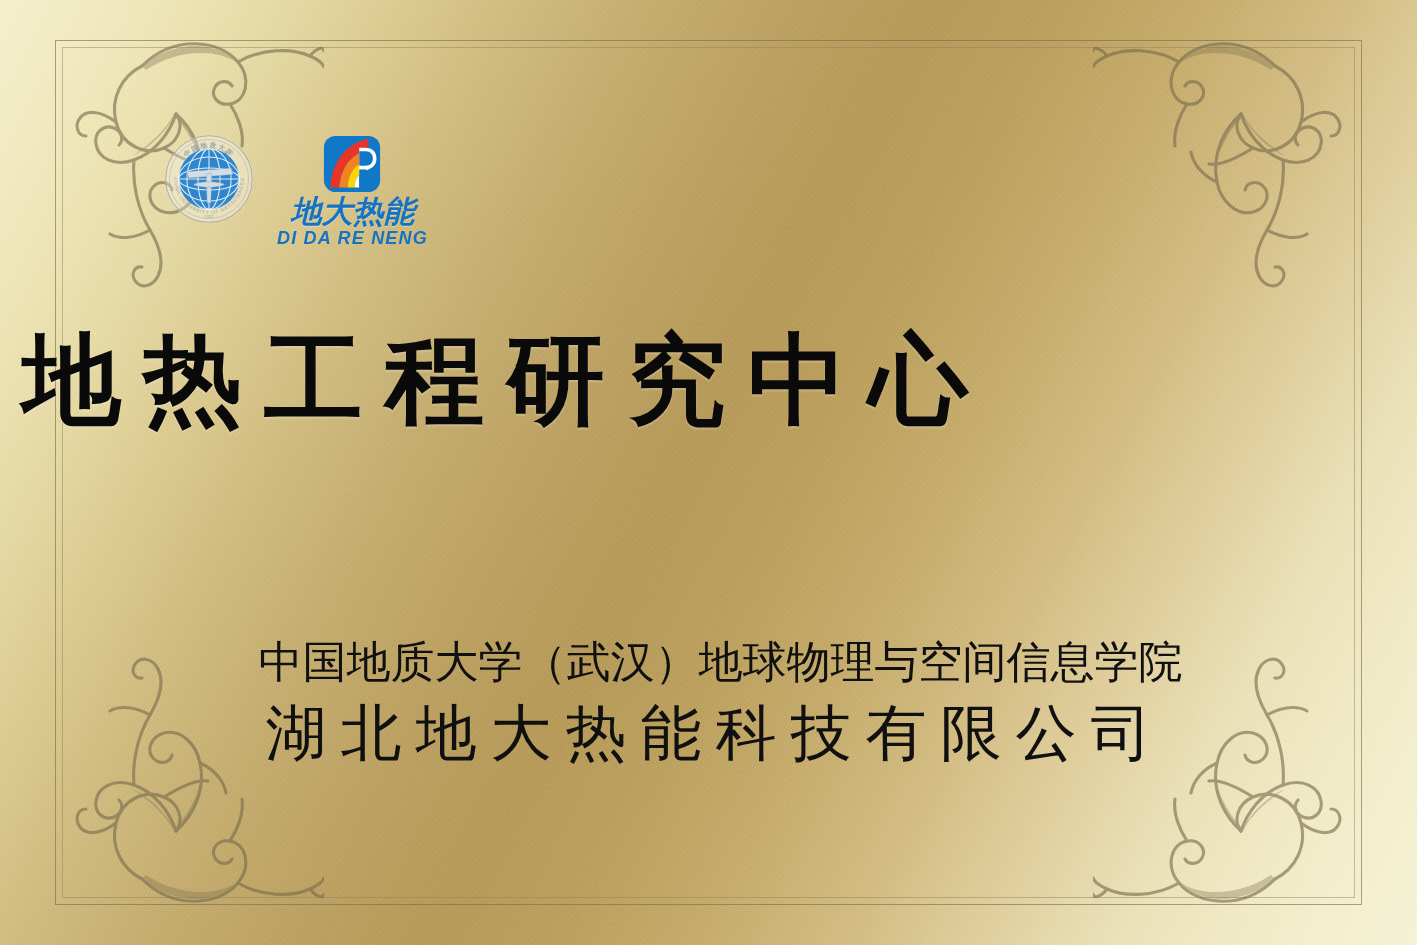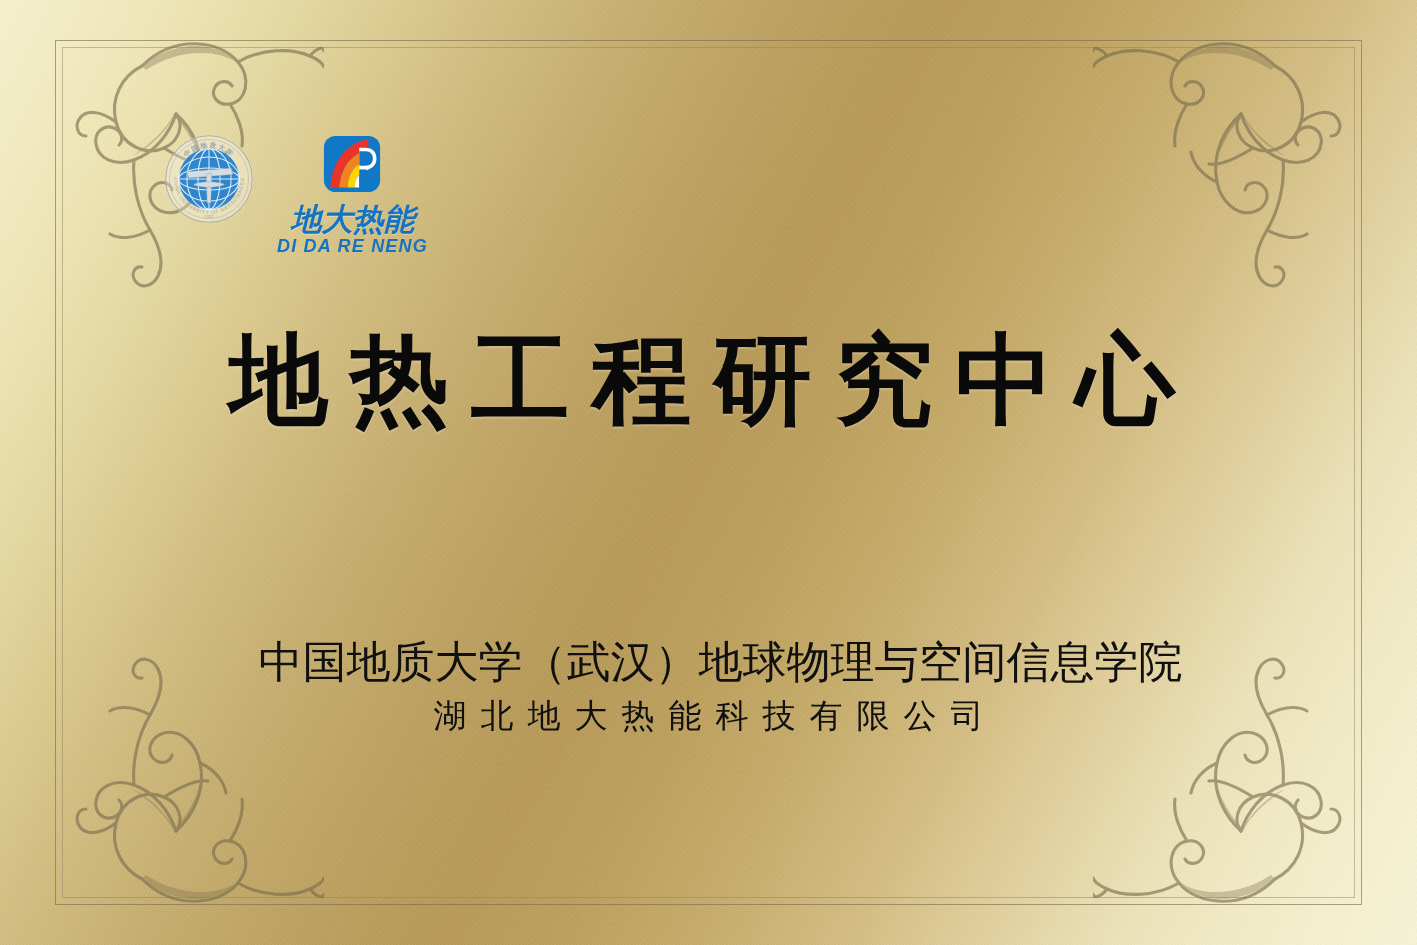"地大热能" #brand-cn { margin-top: 11px -> 3px }
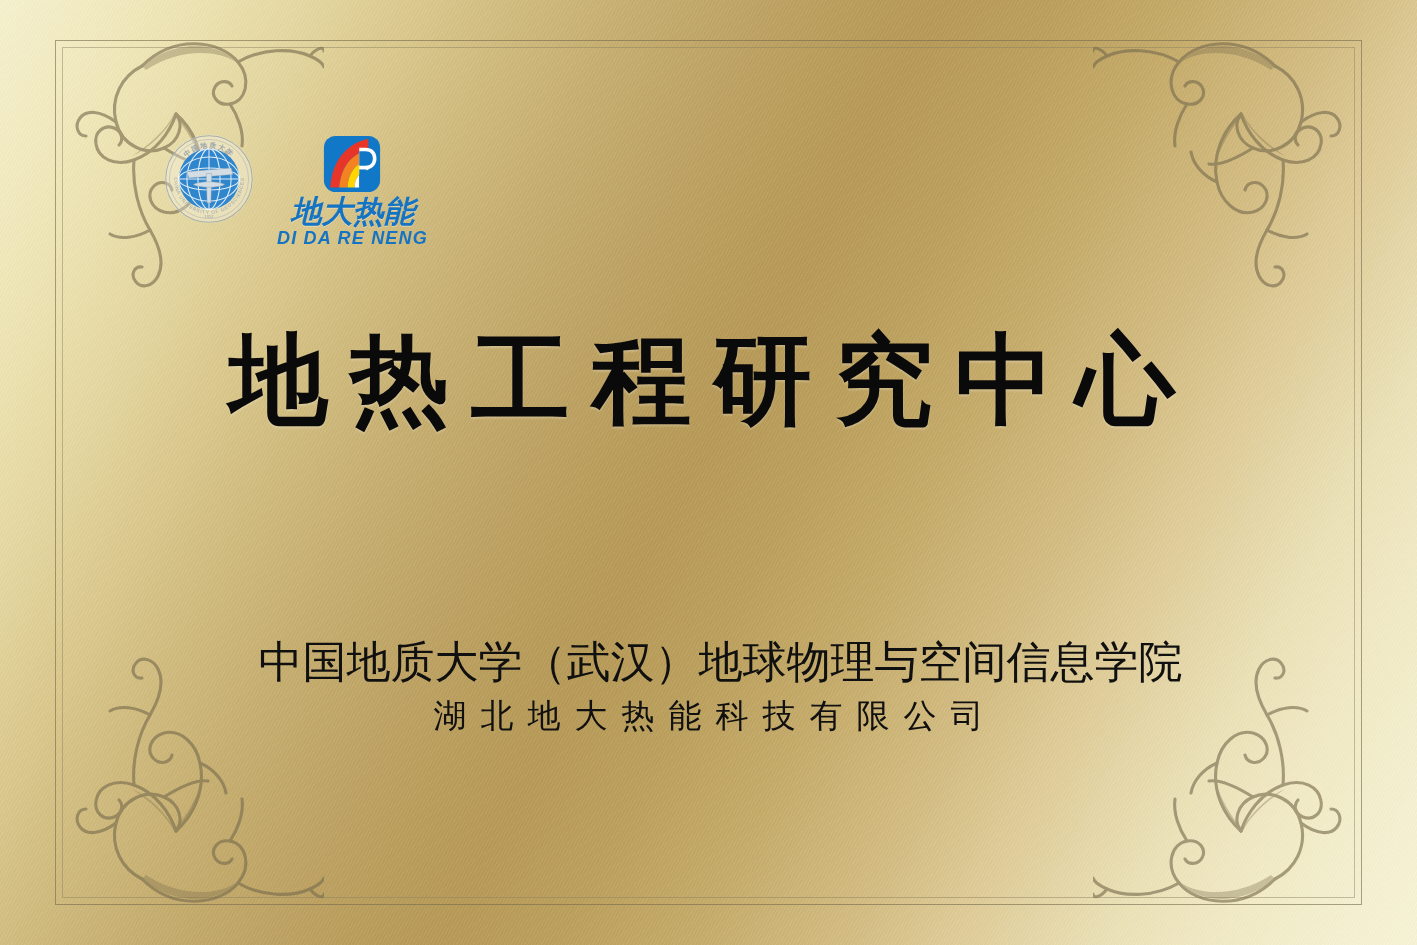"地热工程研究中心" #title { text-align: center -> left }
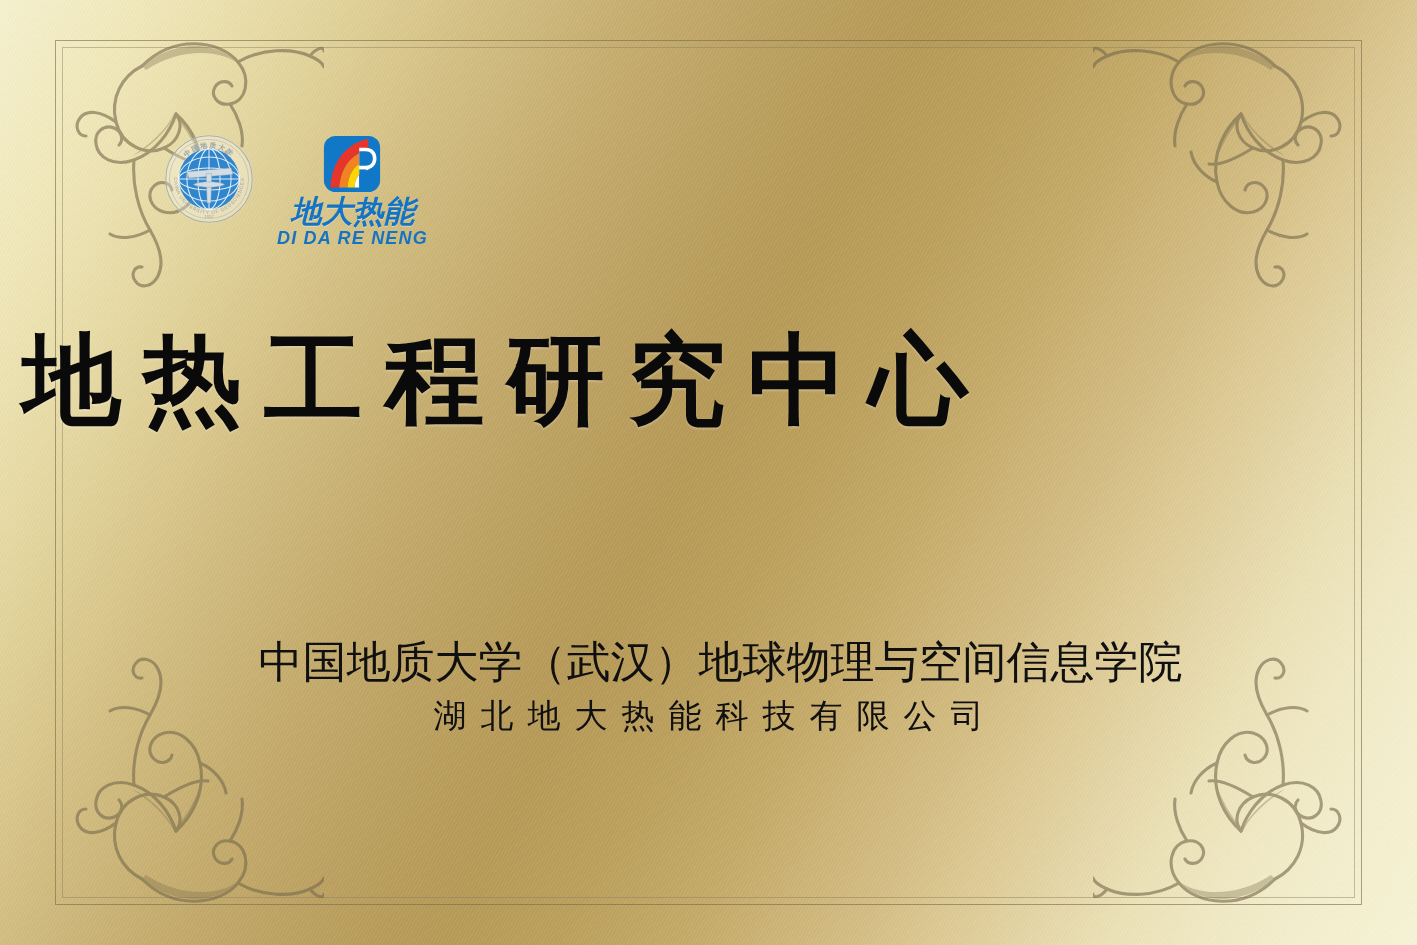"湖北地大热能科技有限公司" #sub-line2 { font-size: 33px -> 61px }
